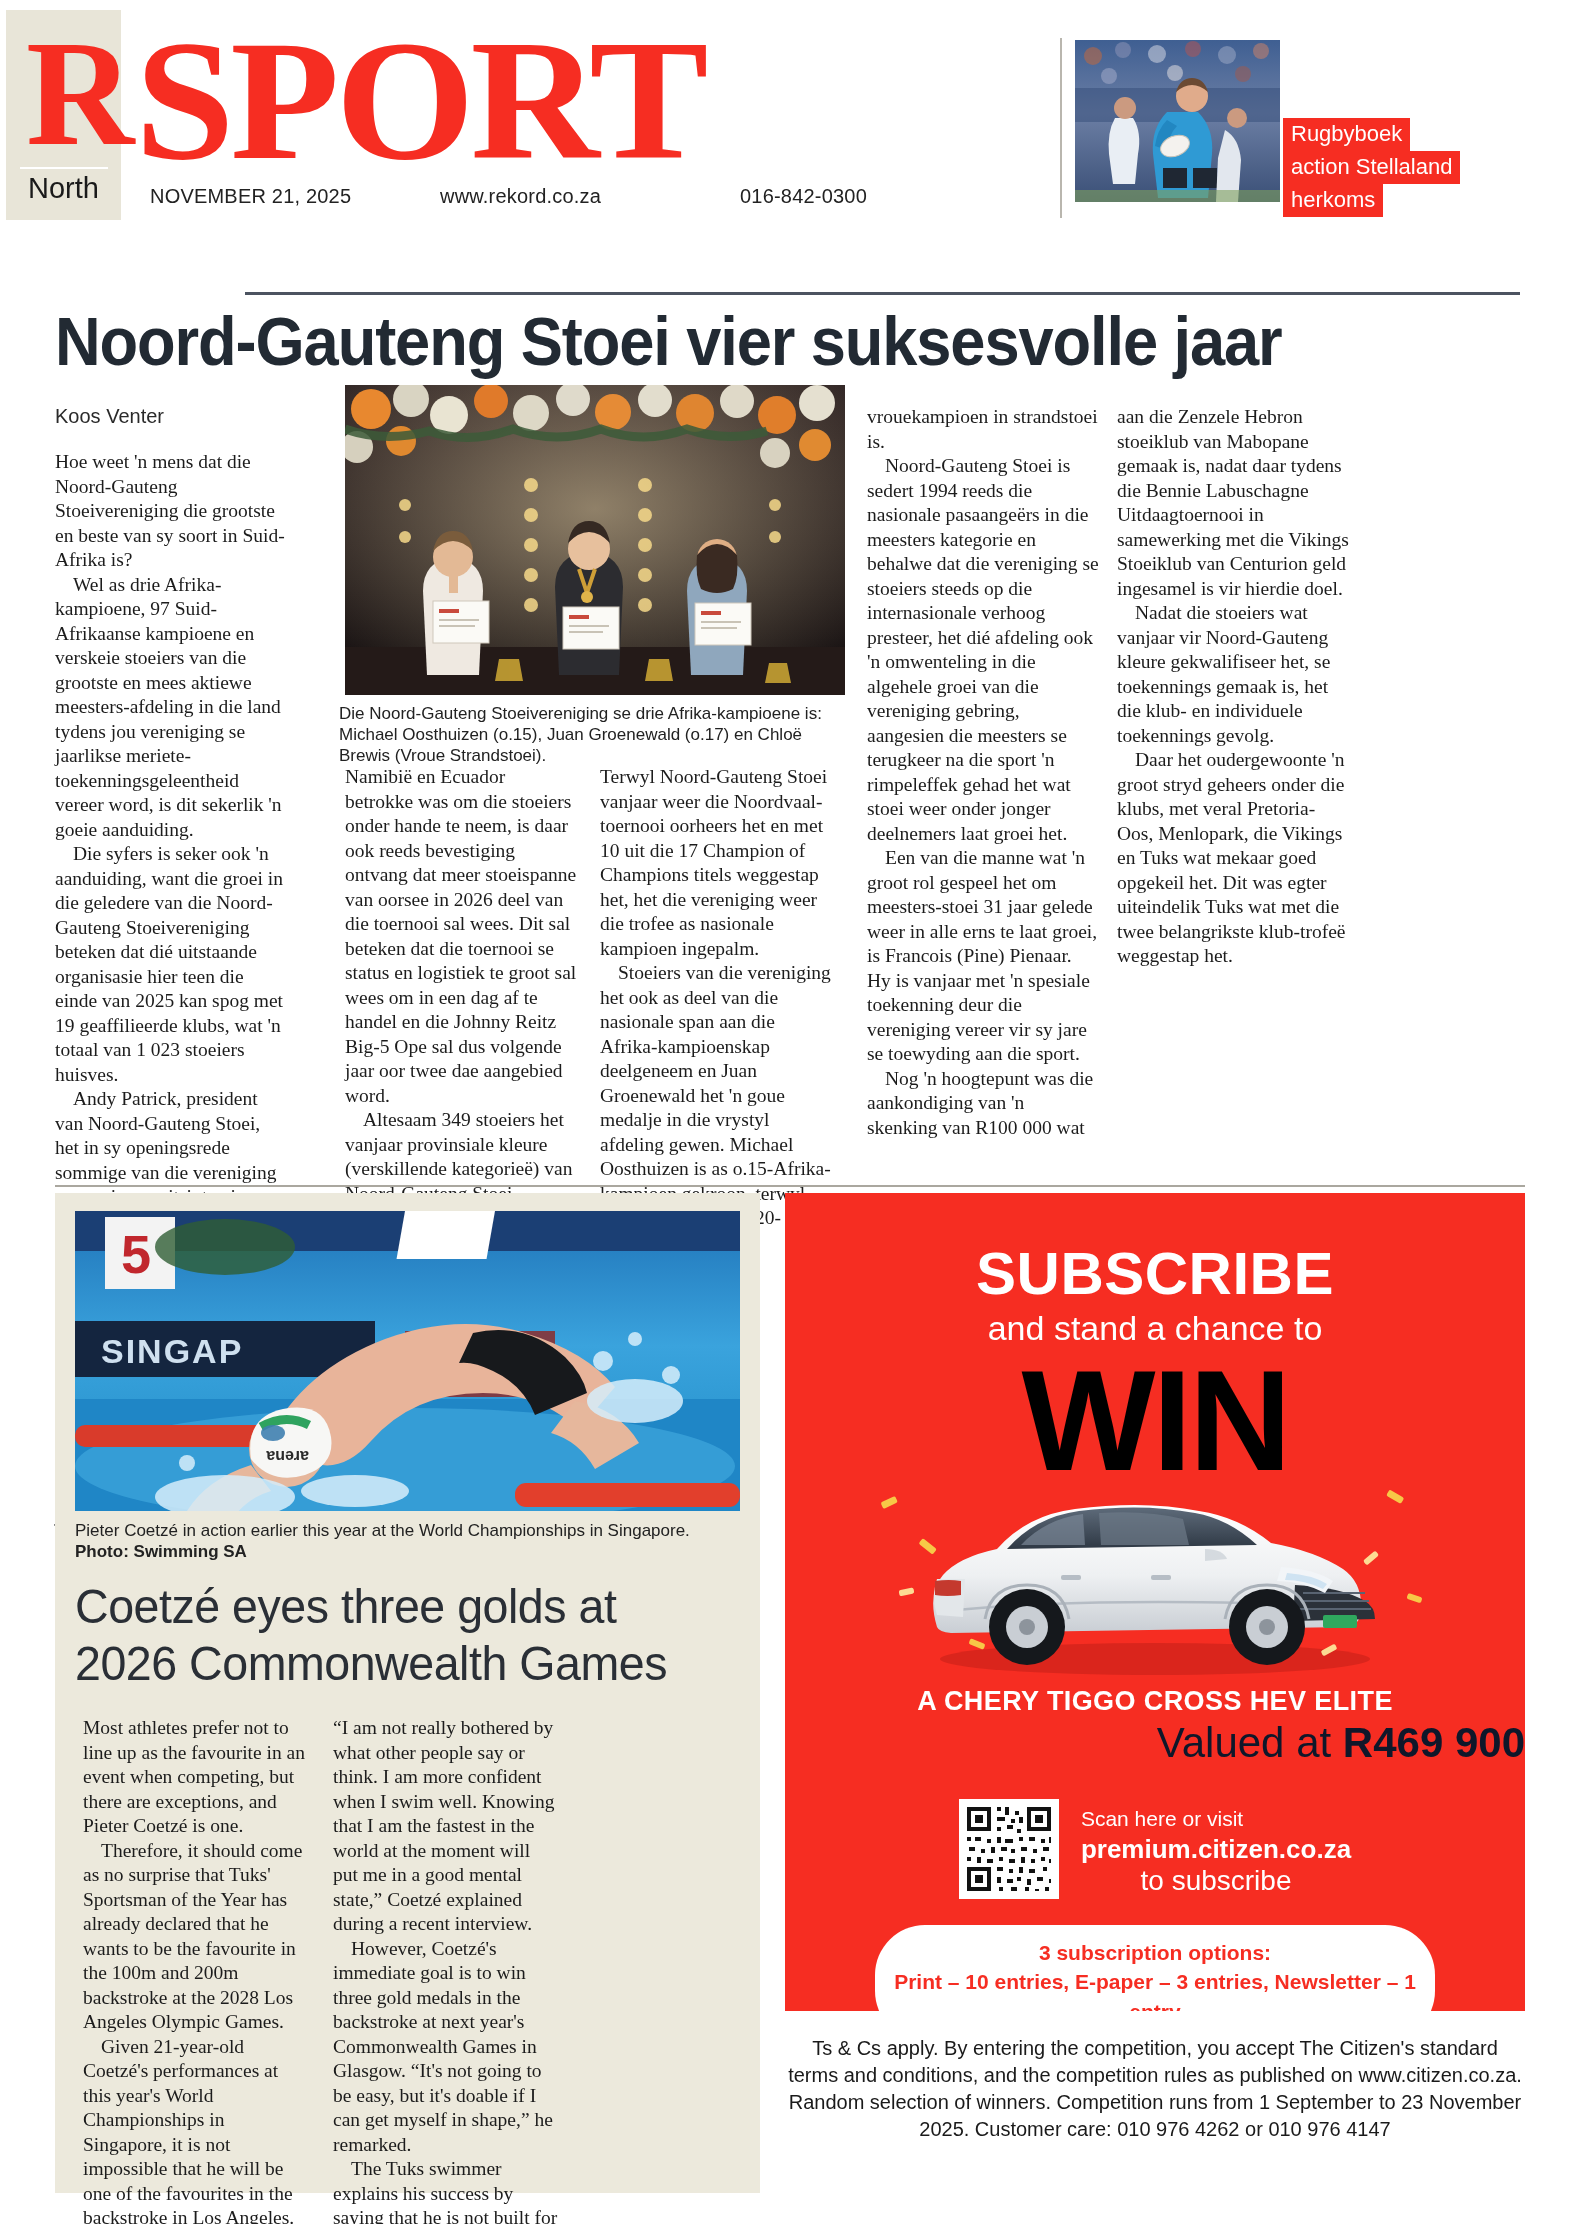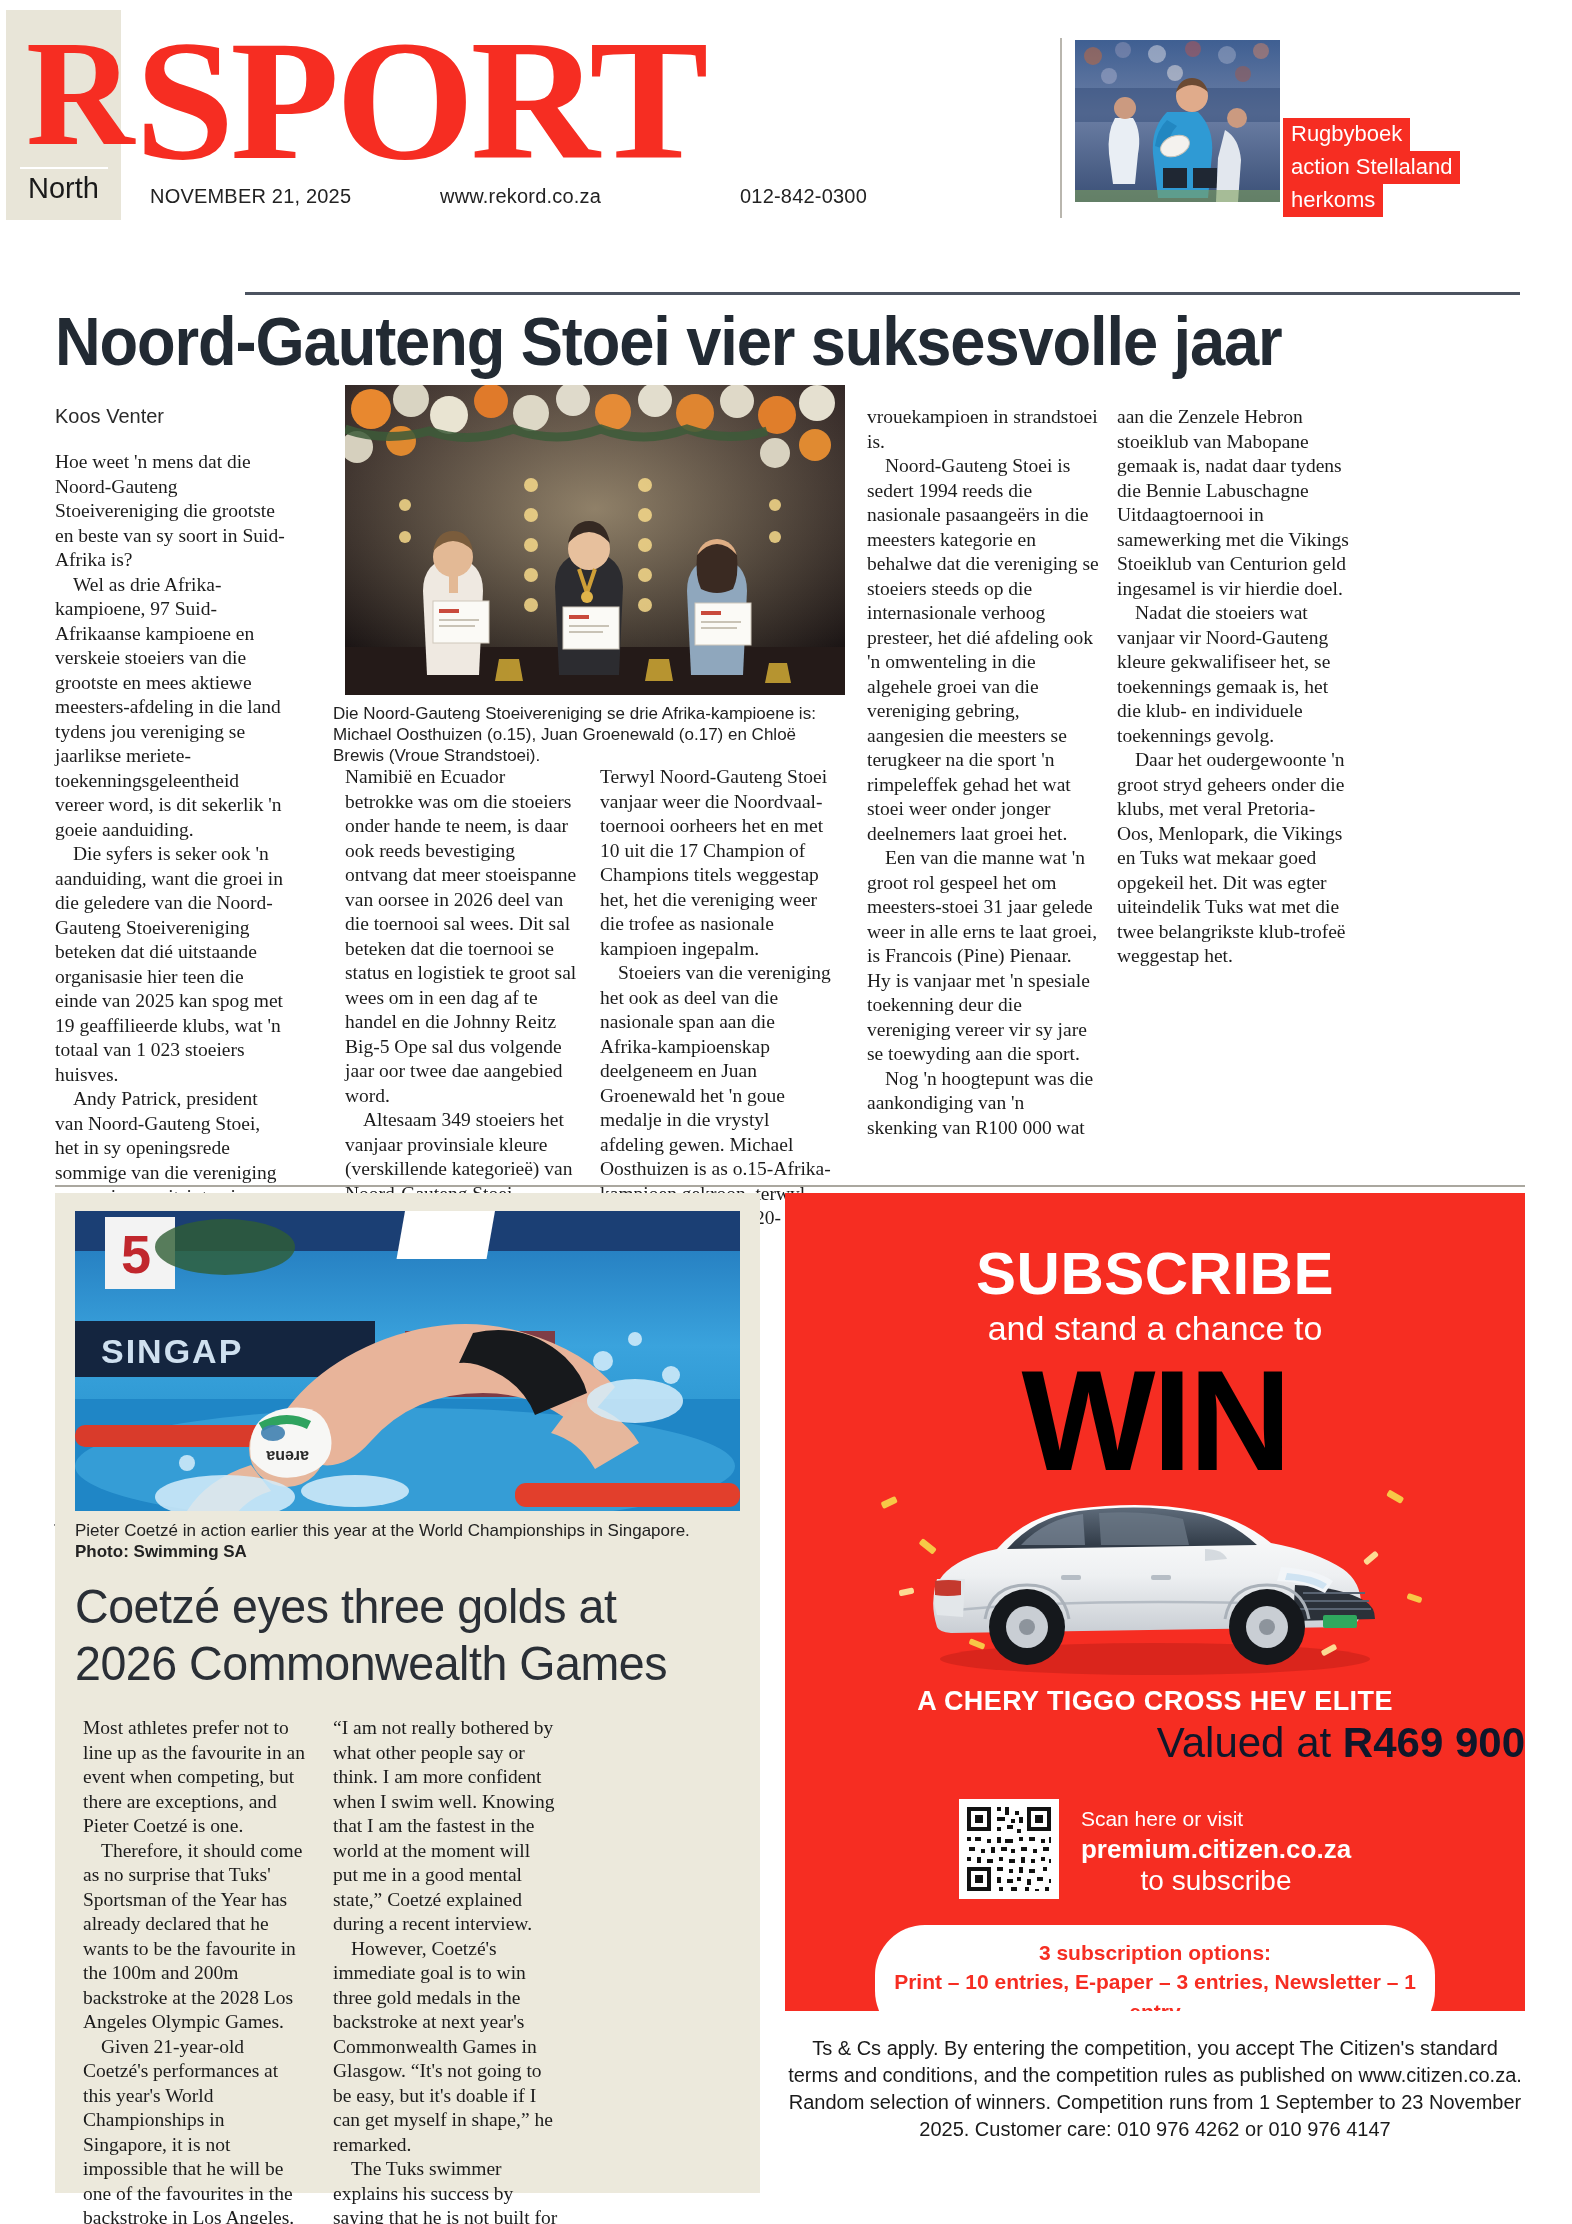"012-842-0300" div.mast-phone { text: 012-842-0300 -> 016-842-0300 }
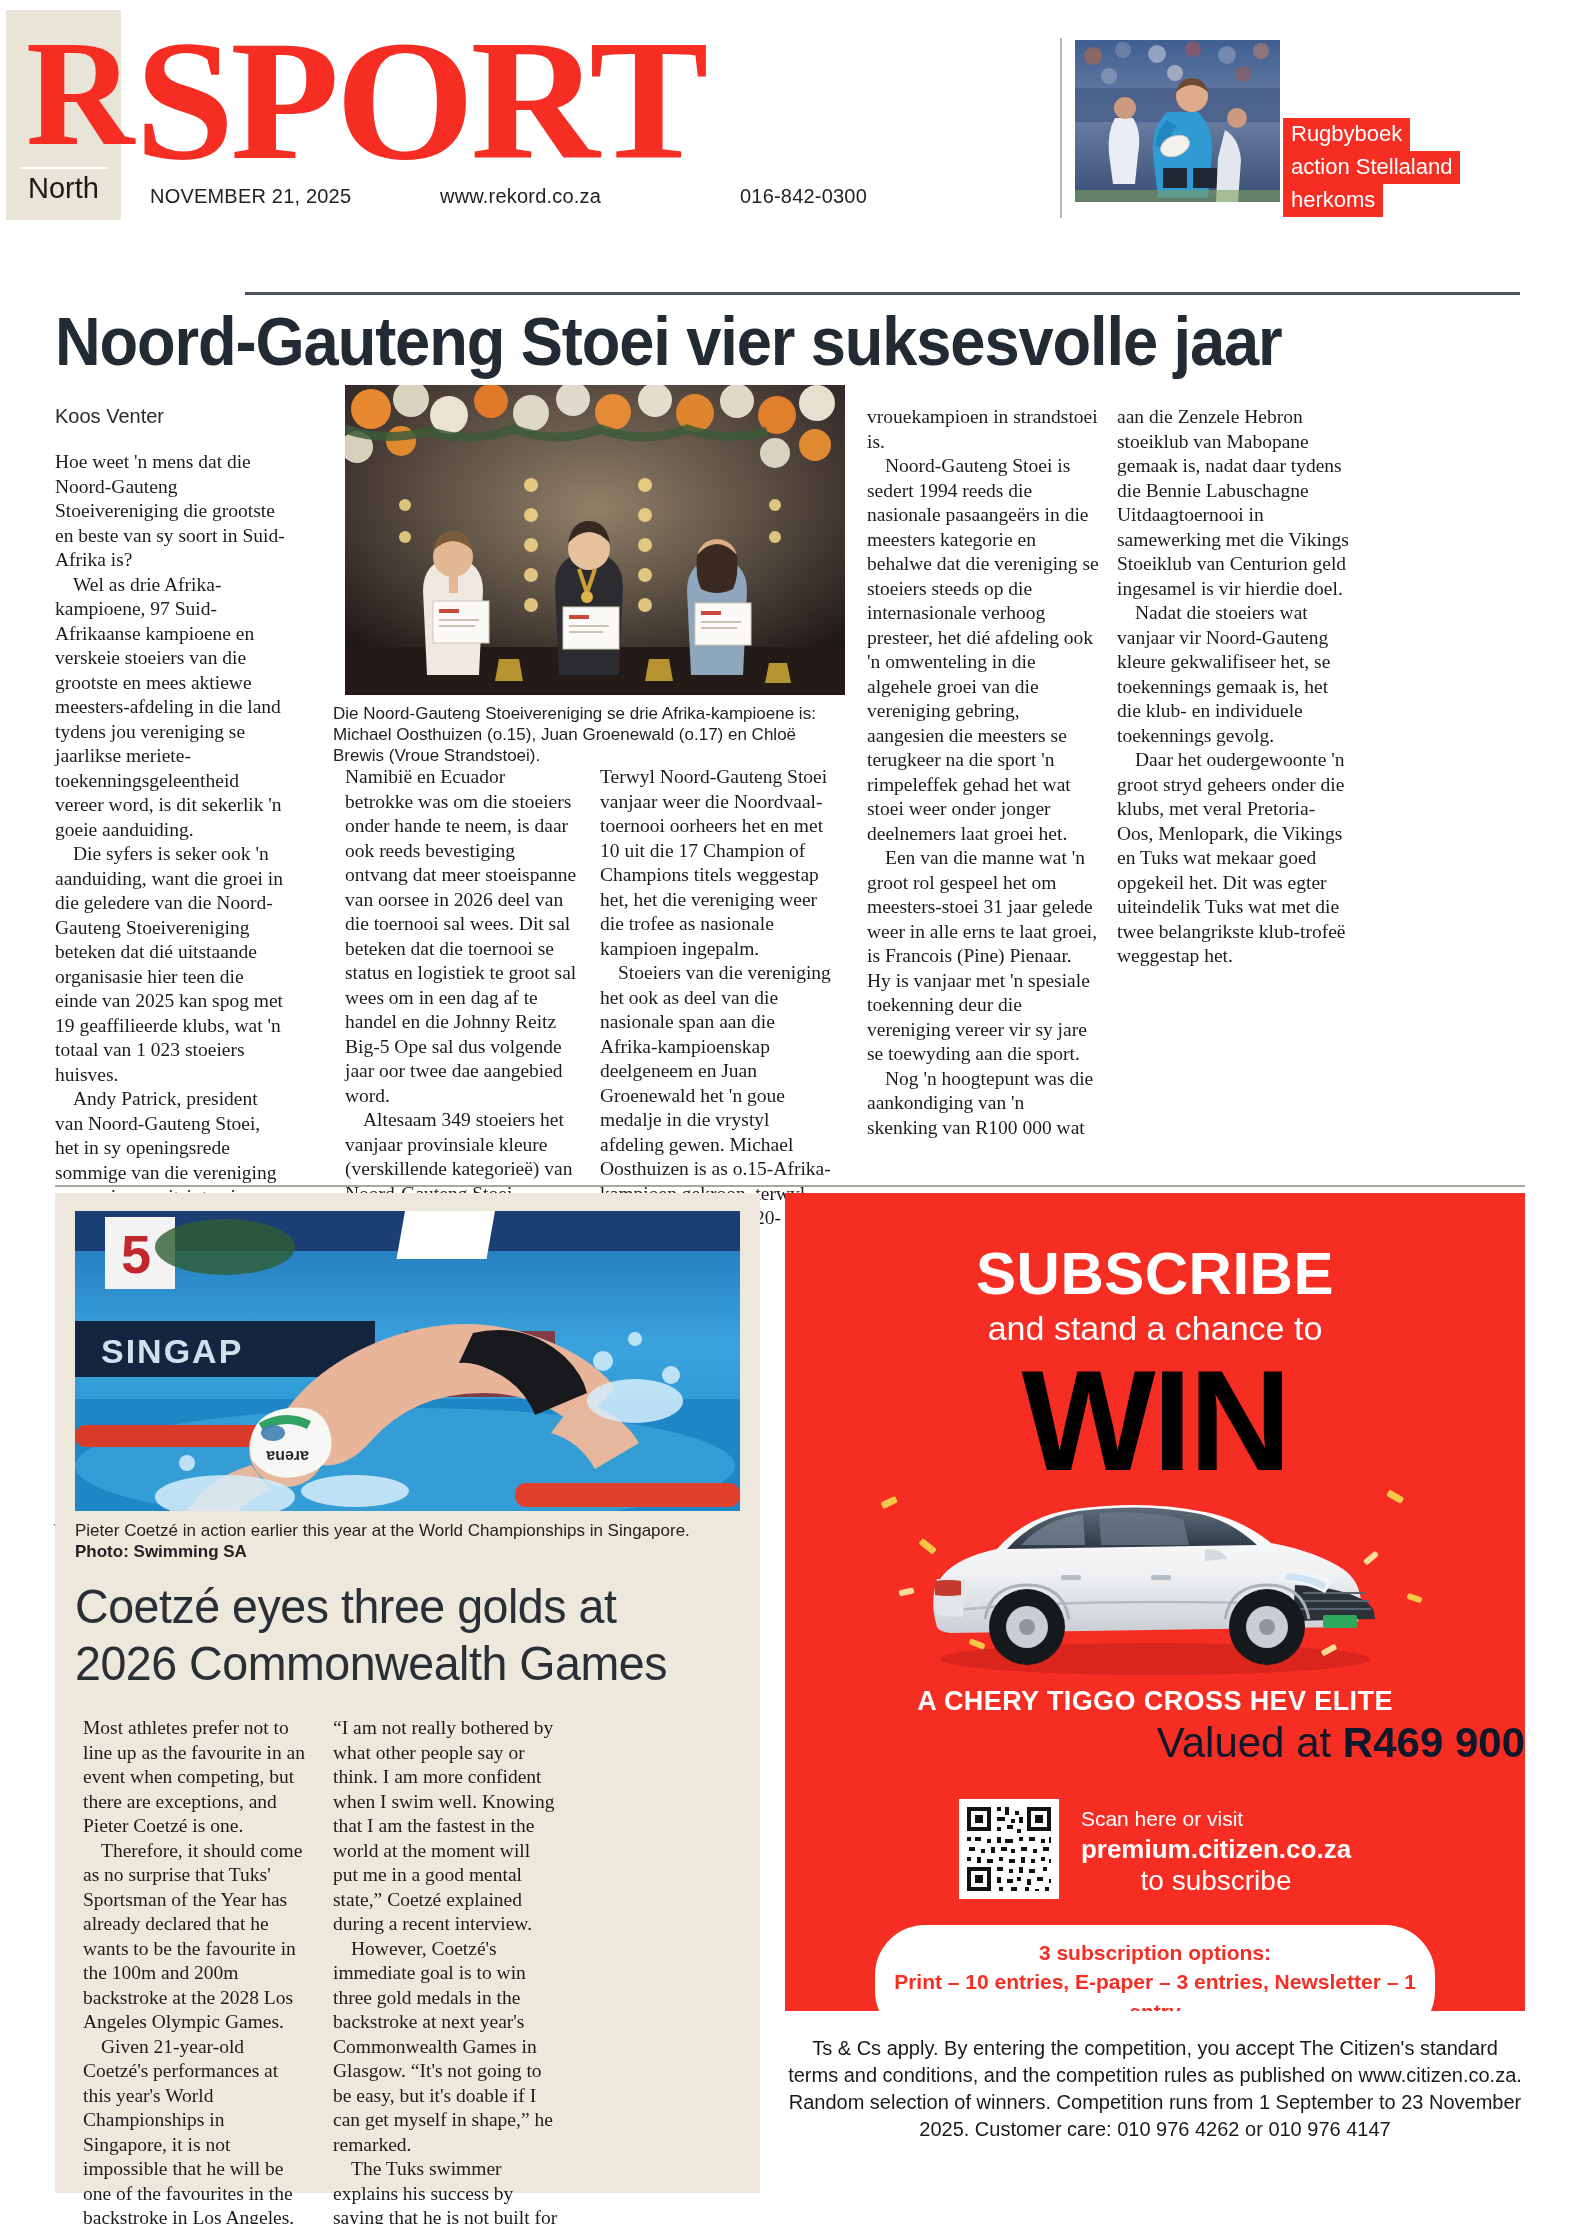"Die Noord-Gauteng Stoeivereniging se" .a1-caption { left: 278px -> 284px }
